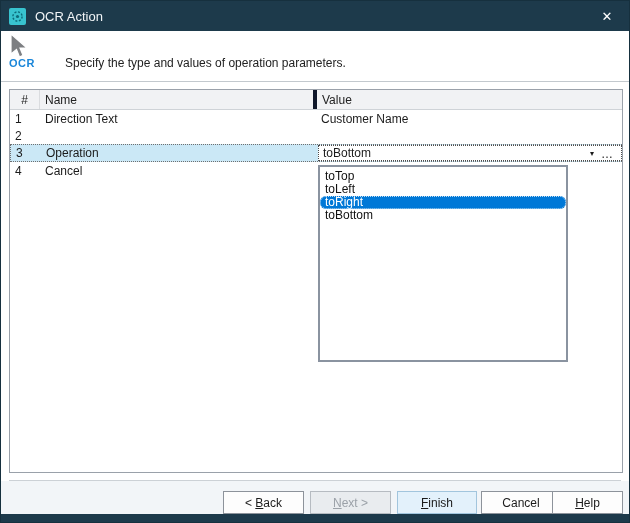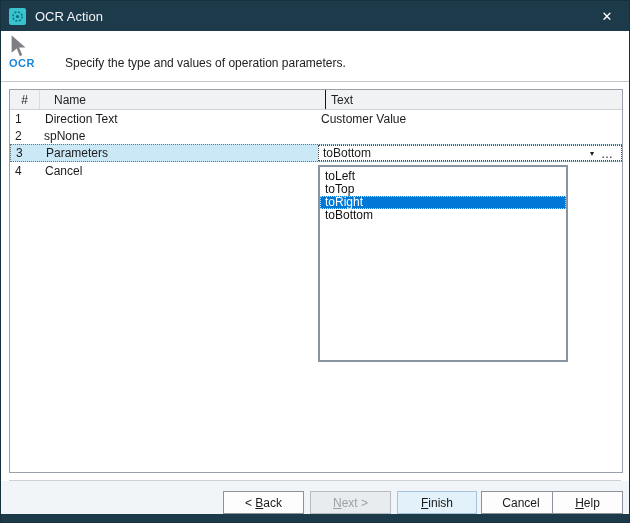"Name" .gh-name { border-right: 1px solid #0f172a -> 4px solid #0f172a; margin-left: 9px -> none }
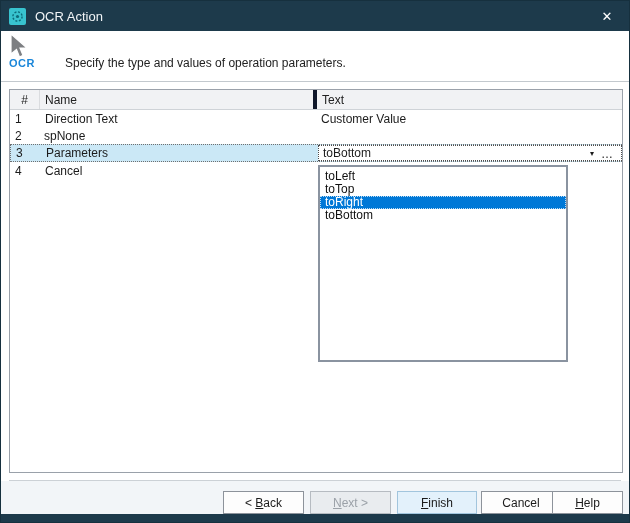"Text" div.gh-cell { text: Text -> Value }
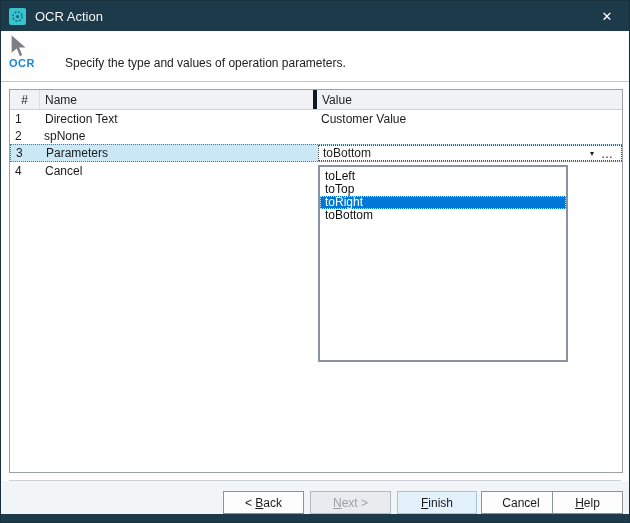"Customer Value" div.c-value { text: Value -> Name }
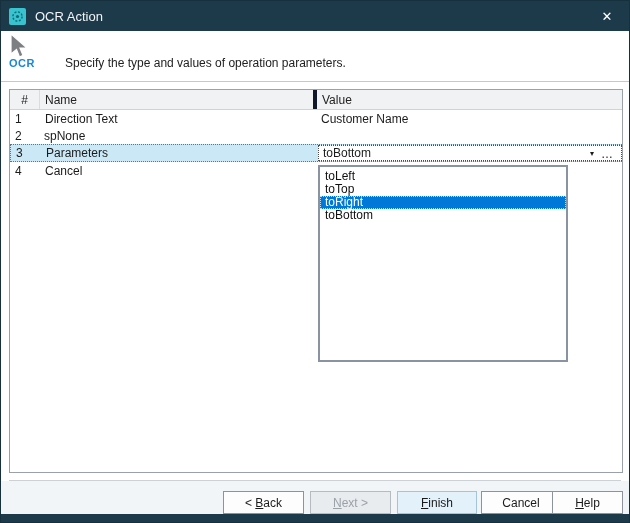"spNone" div.c-value { html: <div>spNone</div> -> none }
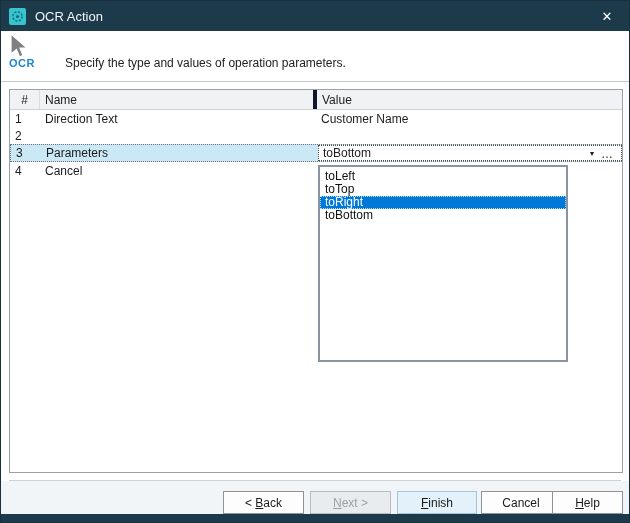"Parameters" div.c-name { text: Parameters -> Operation }
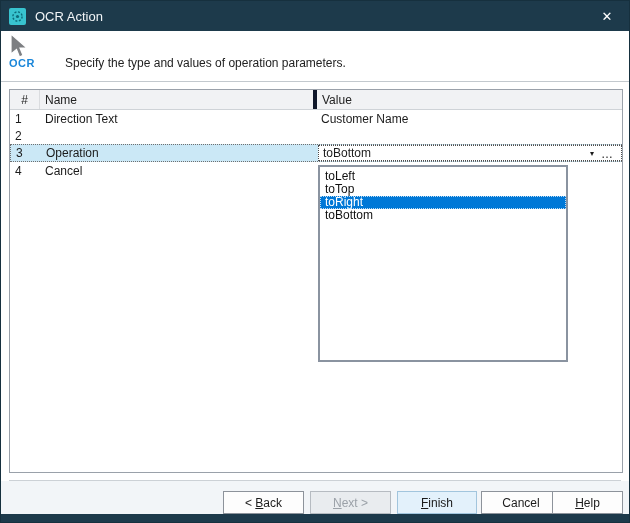"toLeft" div.dd-item { order: before "toTop" -> after "toTop" }
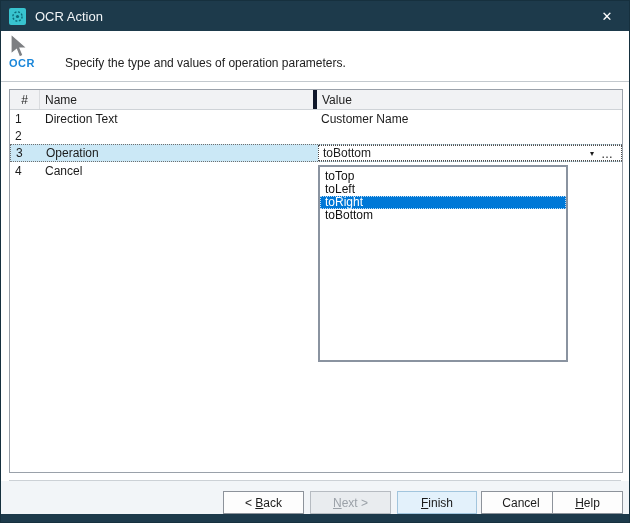"toRight" .dd-item.sel { border-radius: none -> 6px }
